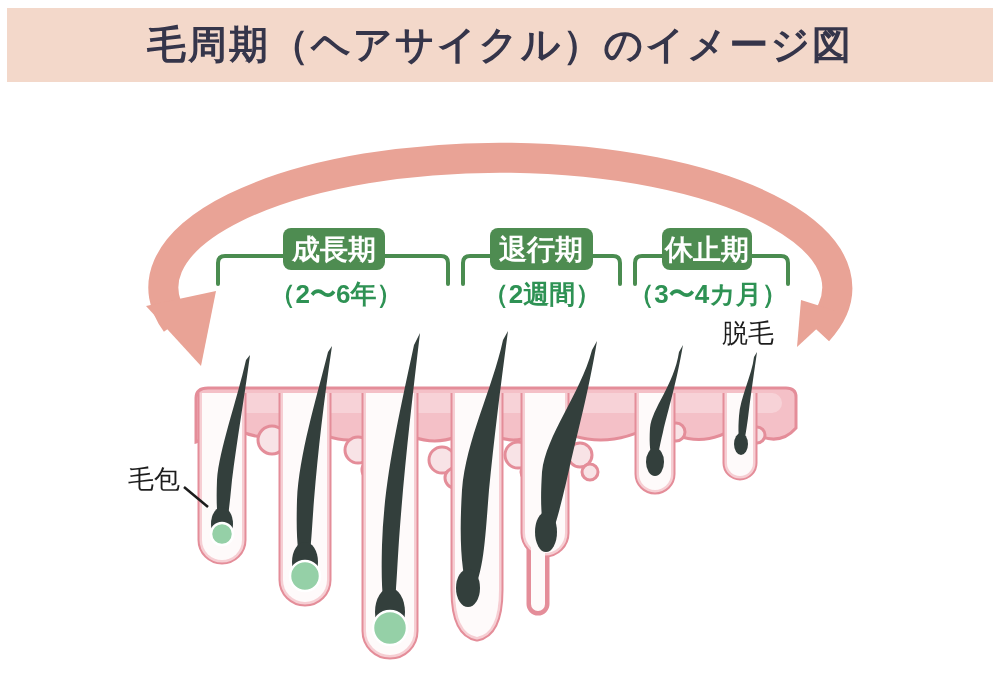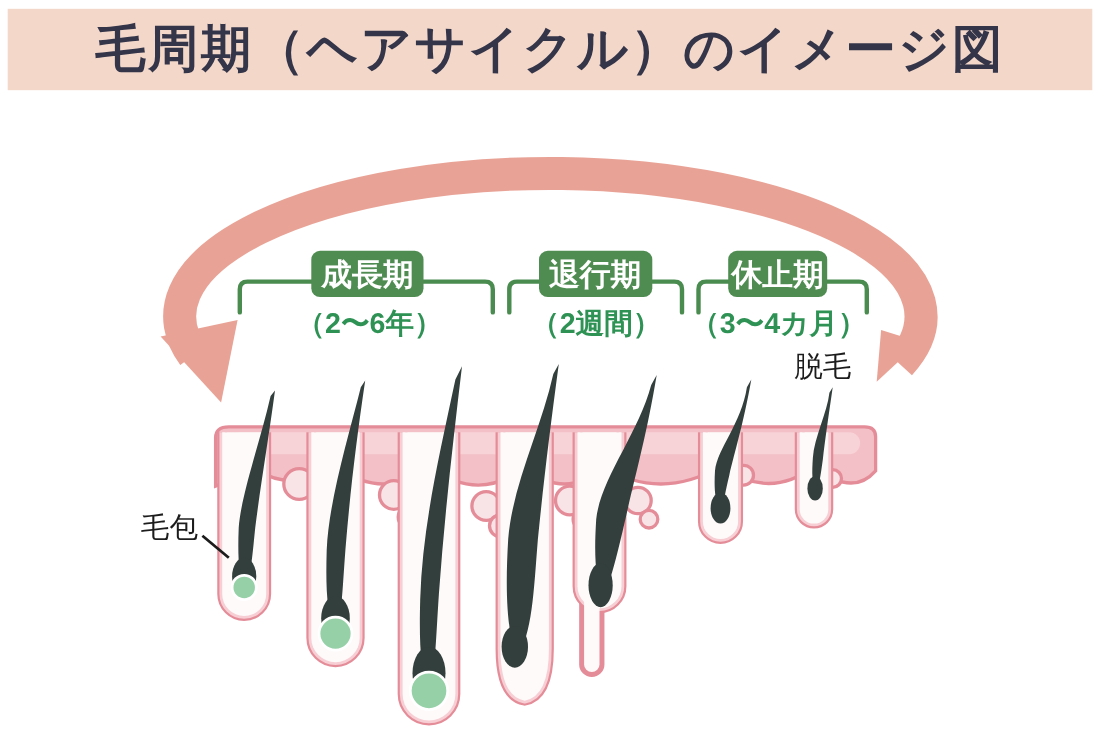"毛周期（ヘアサイクル）のイメージ図" .title-banner h1 { font-size: 46px -> 39px }
